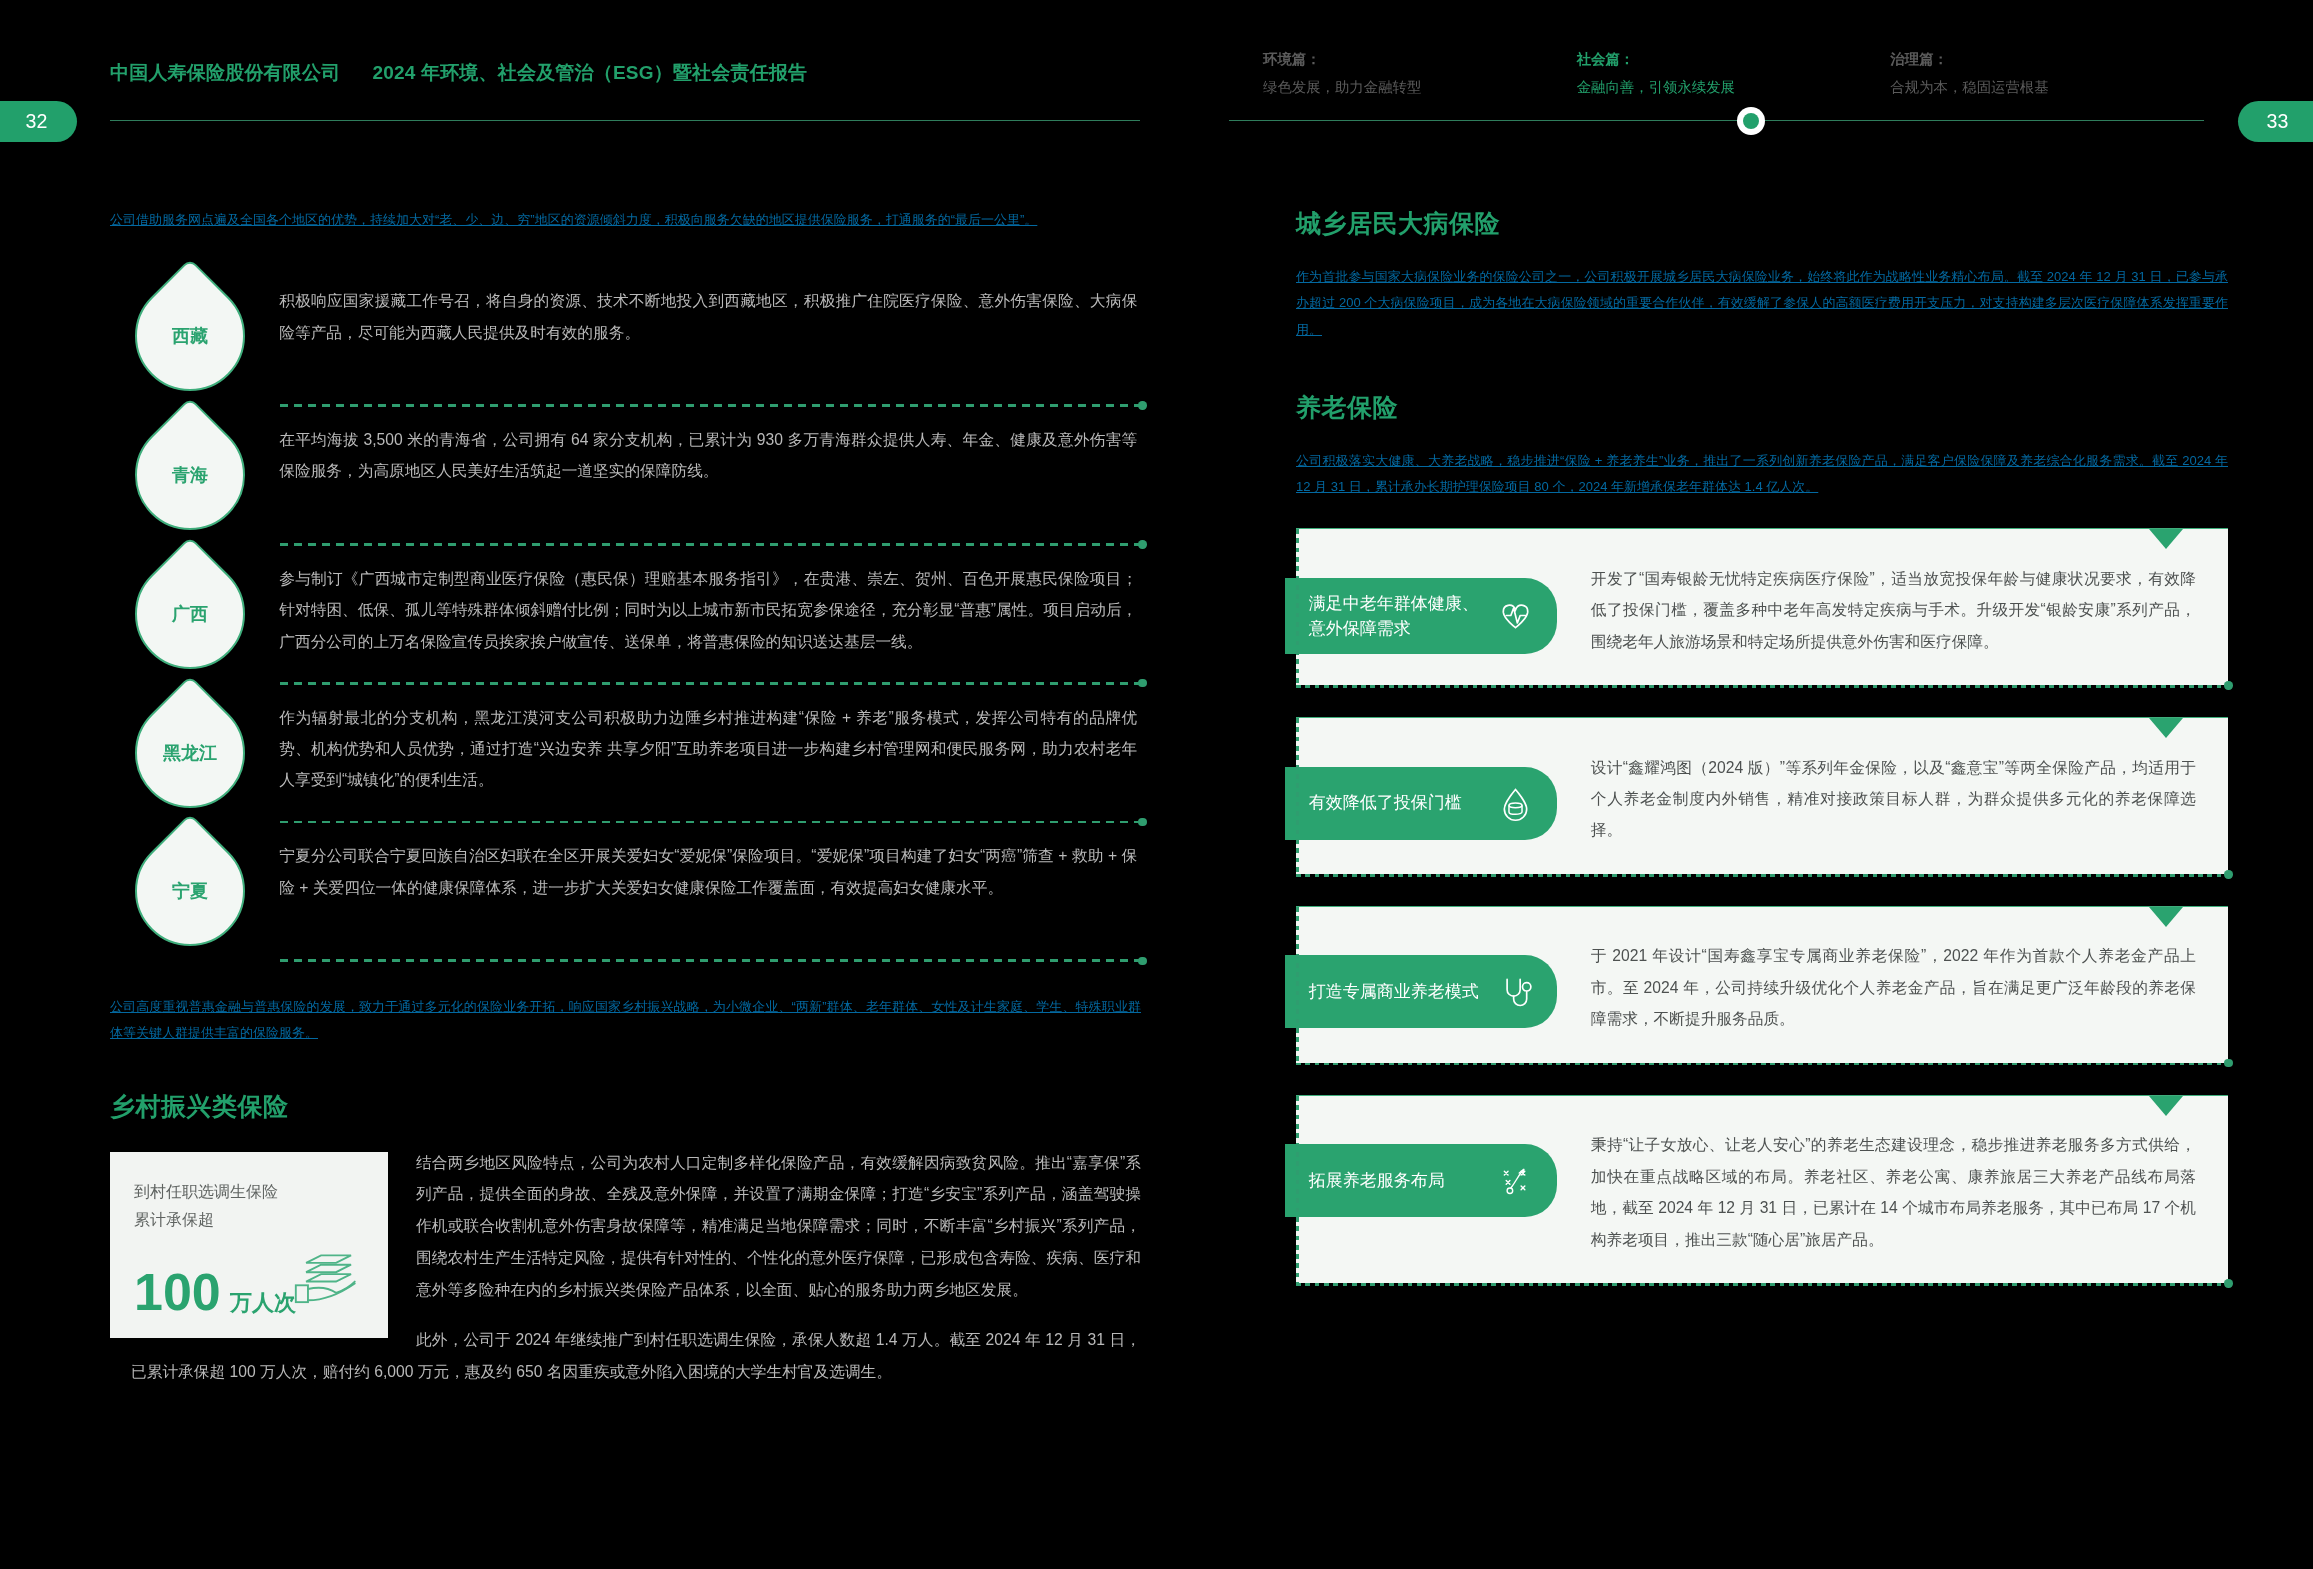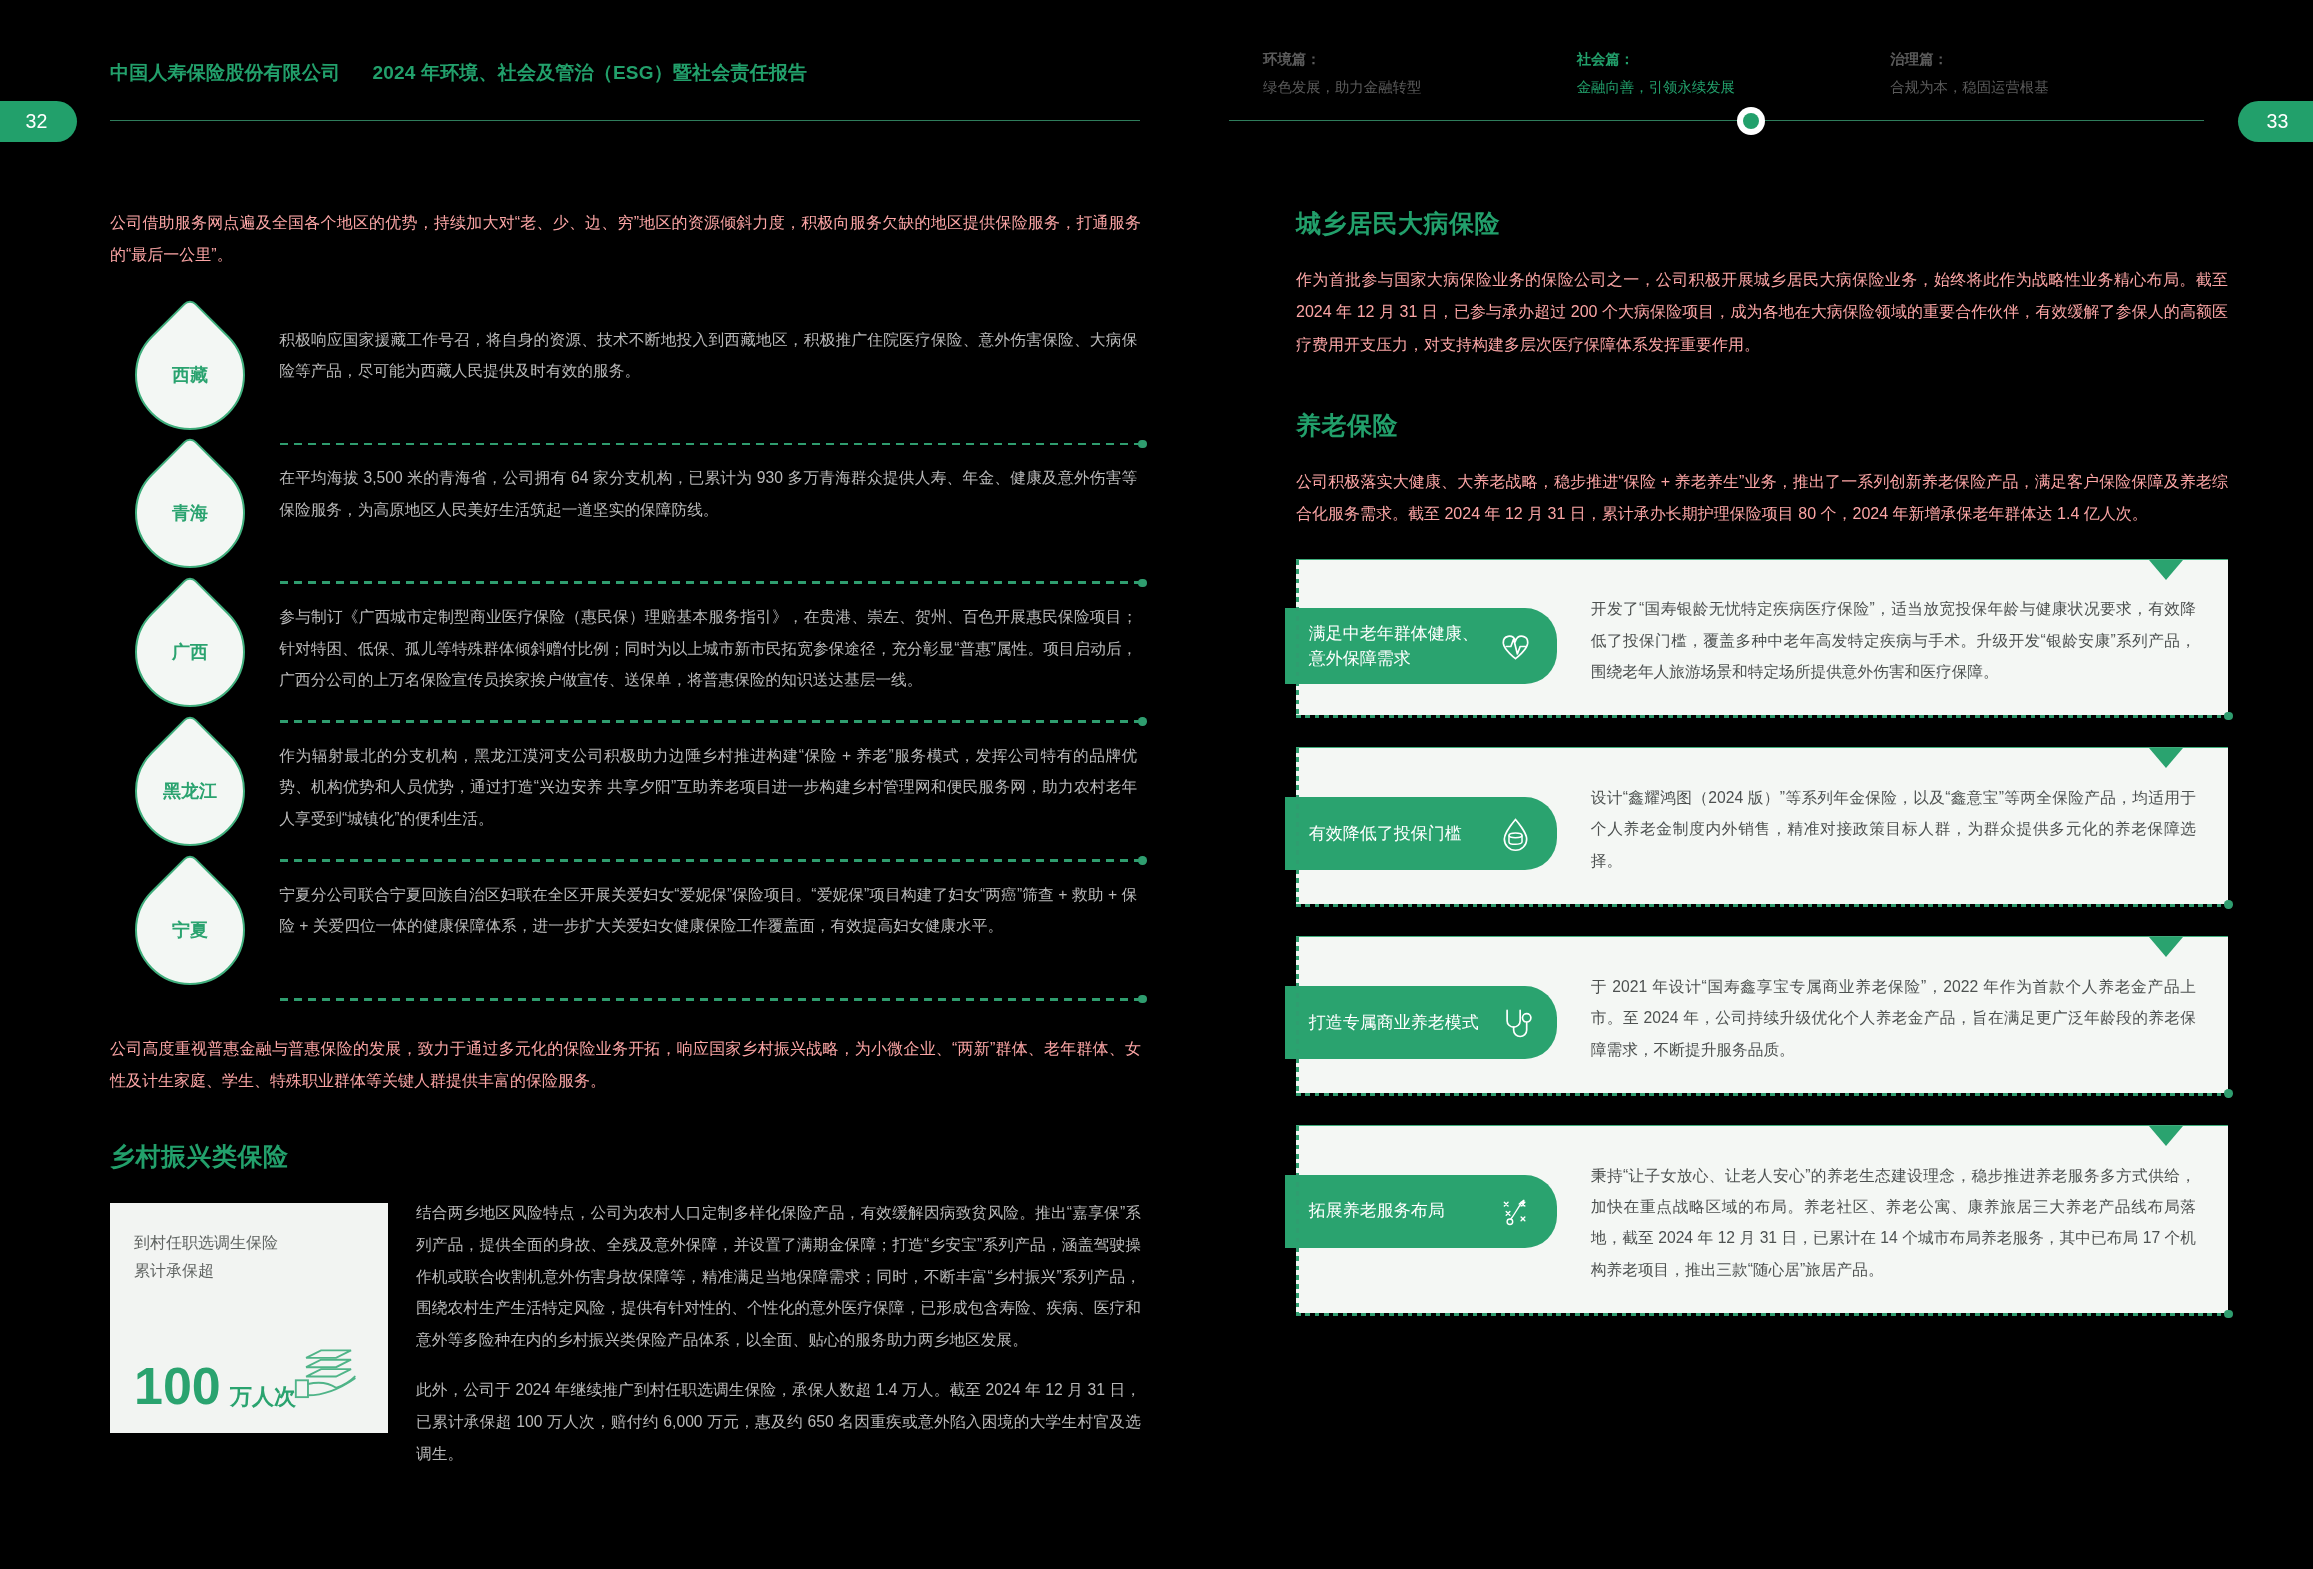"公司借助服务网点遍及全国各个地区的优势，持续加大对“老、少、边、穷”地区的资源倾" p.body { color: #fca5a5 -> #0369a1; font-size: 16px -> 13px; text-decoration: none -> underline }
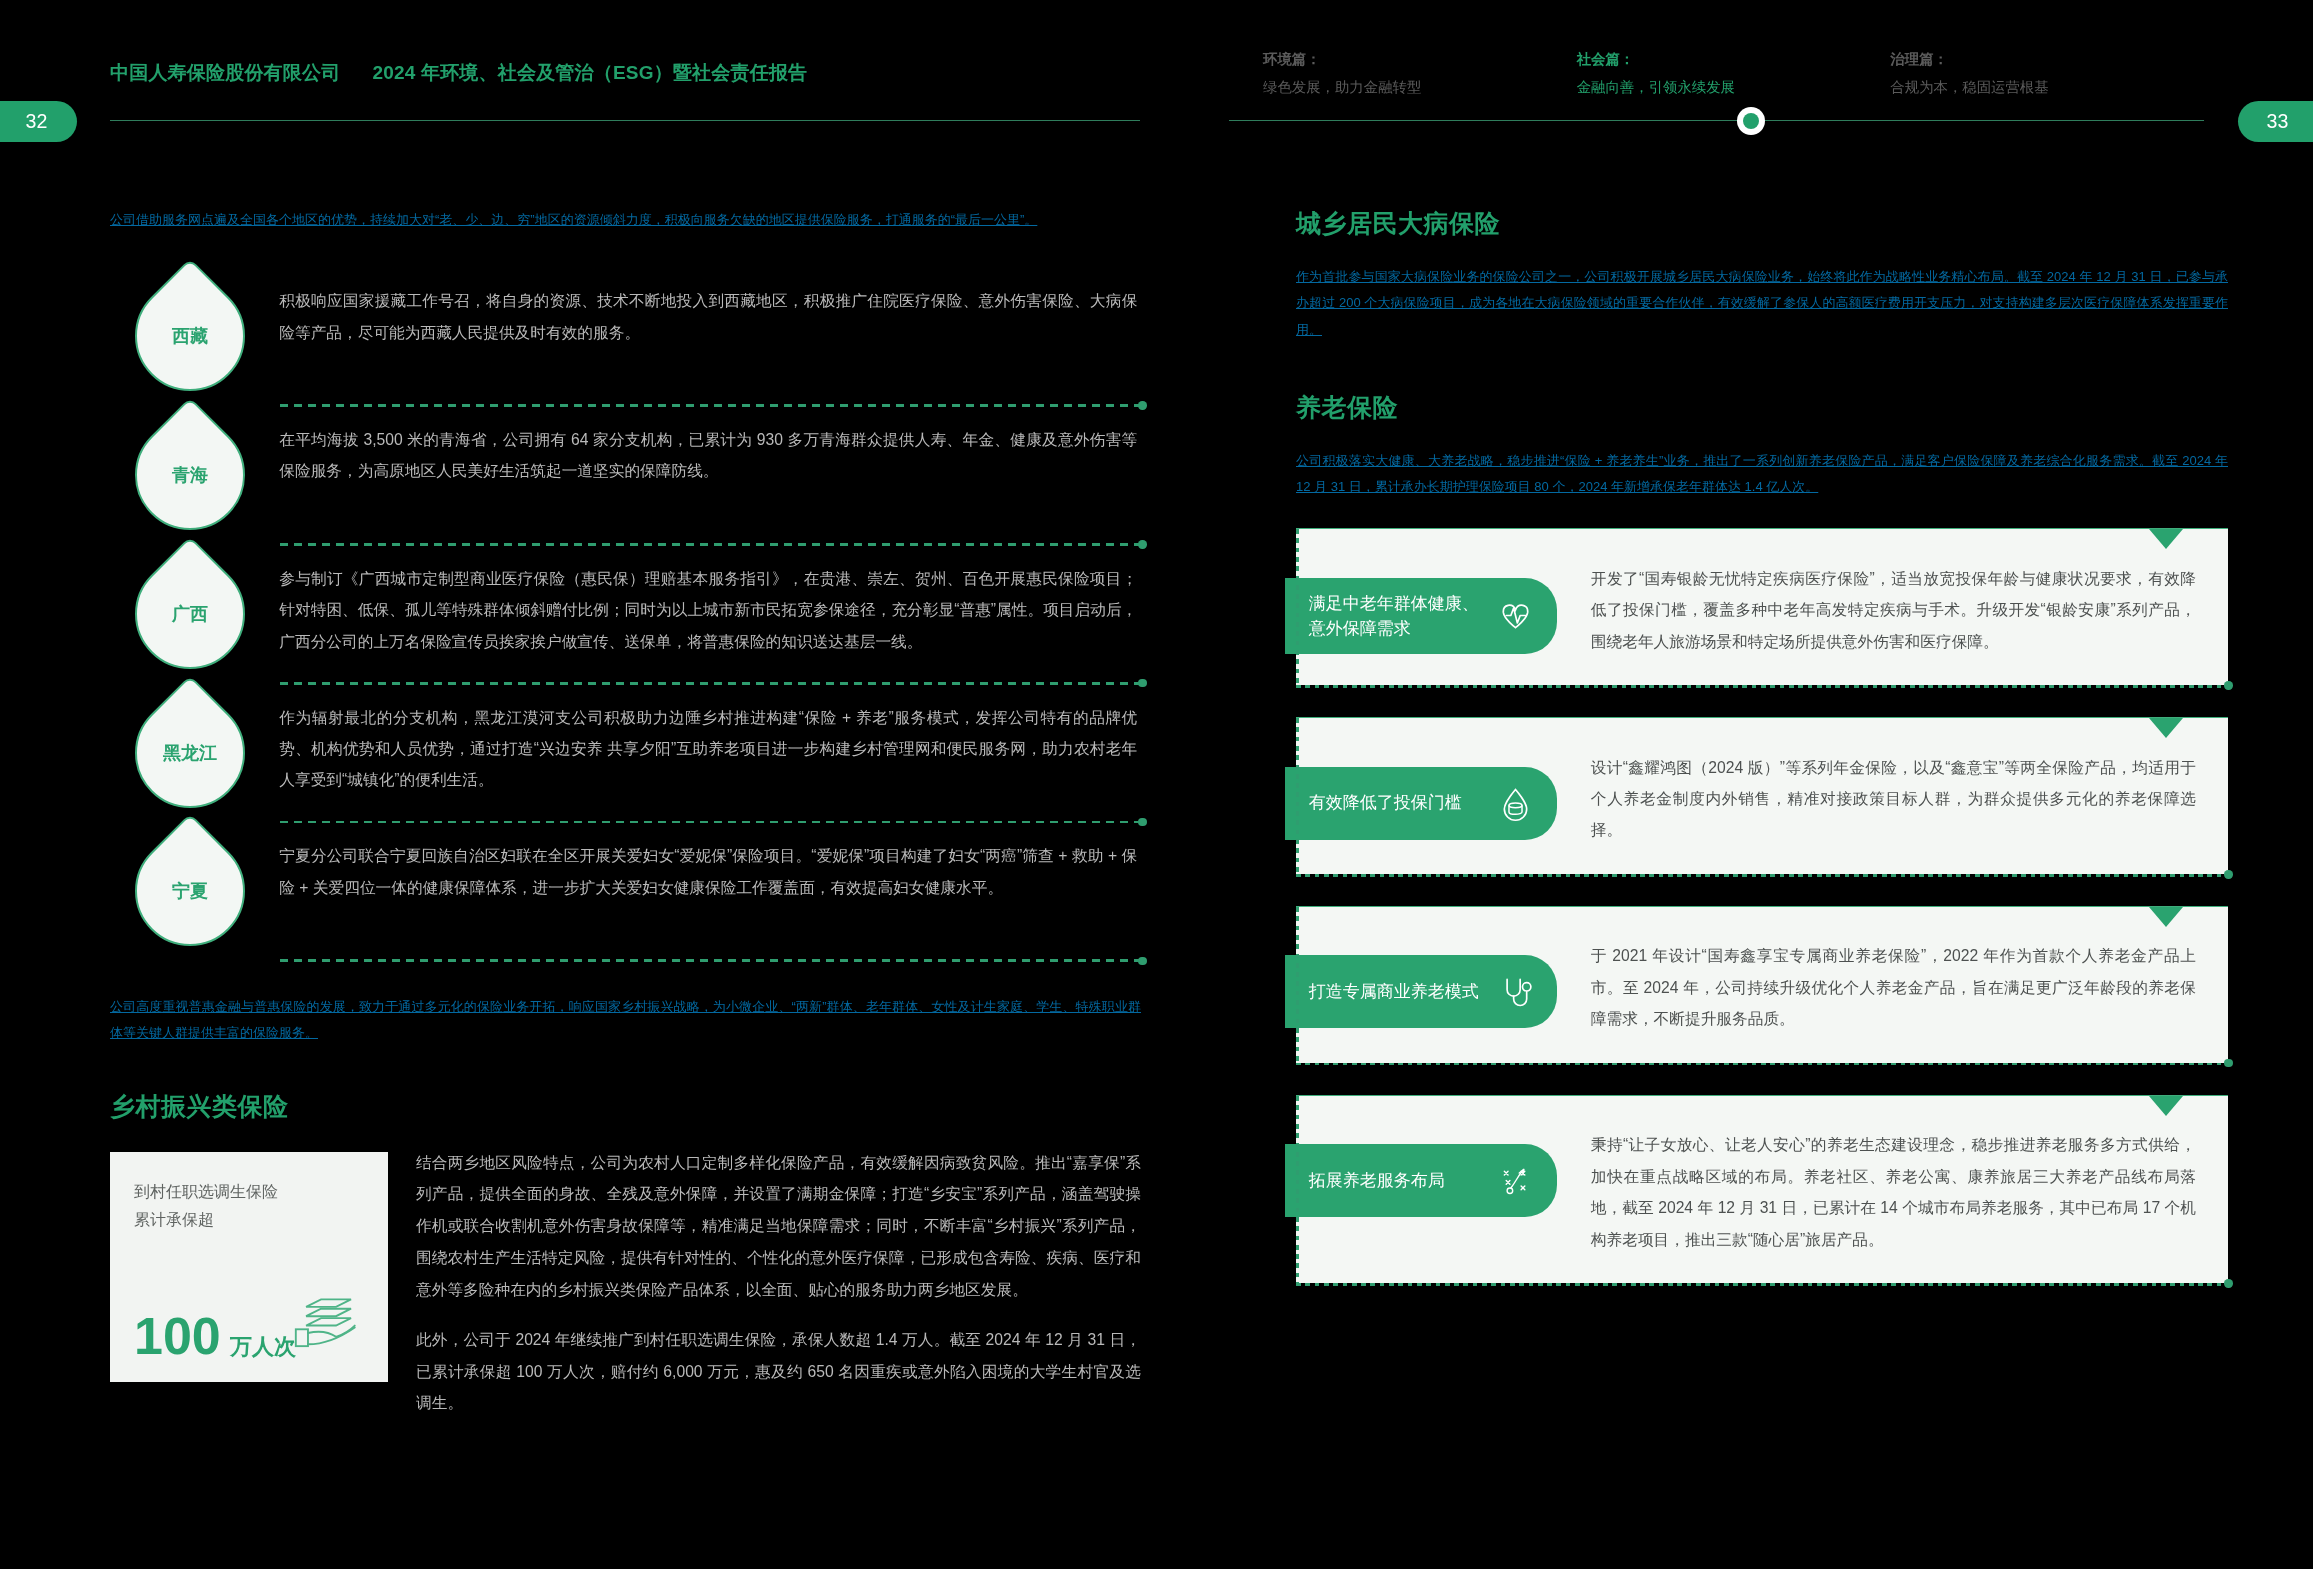"到村任职选调生保险" .stat-box { height: 230px -> 186px }
